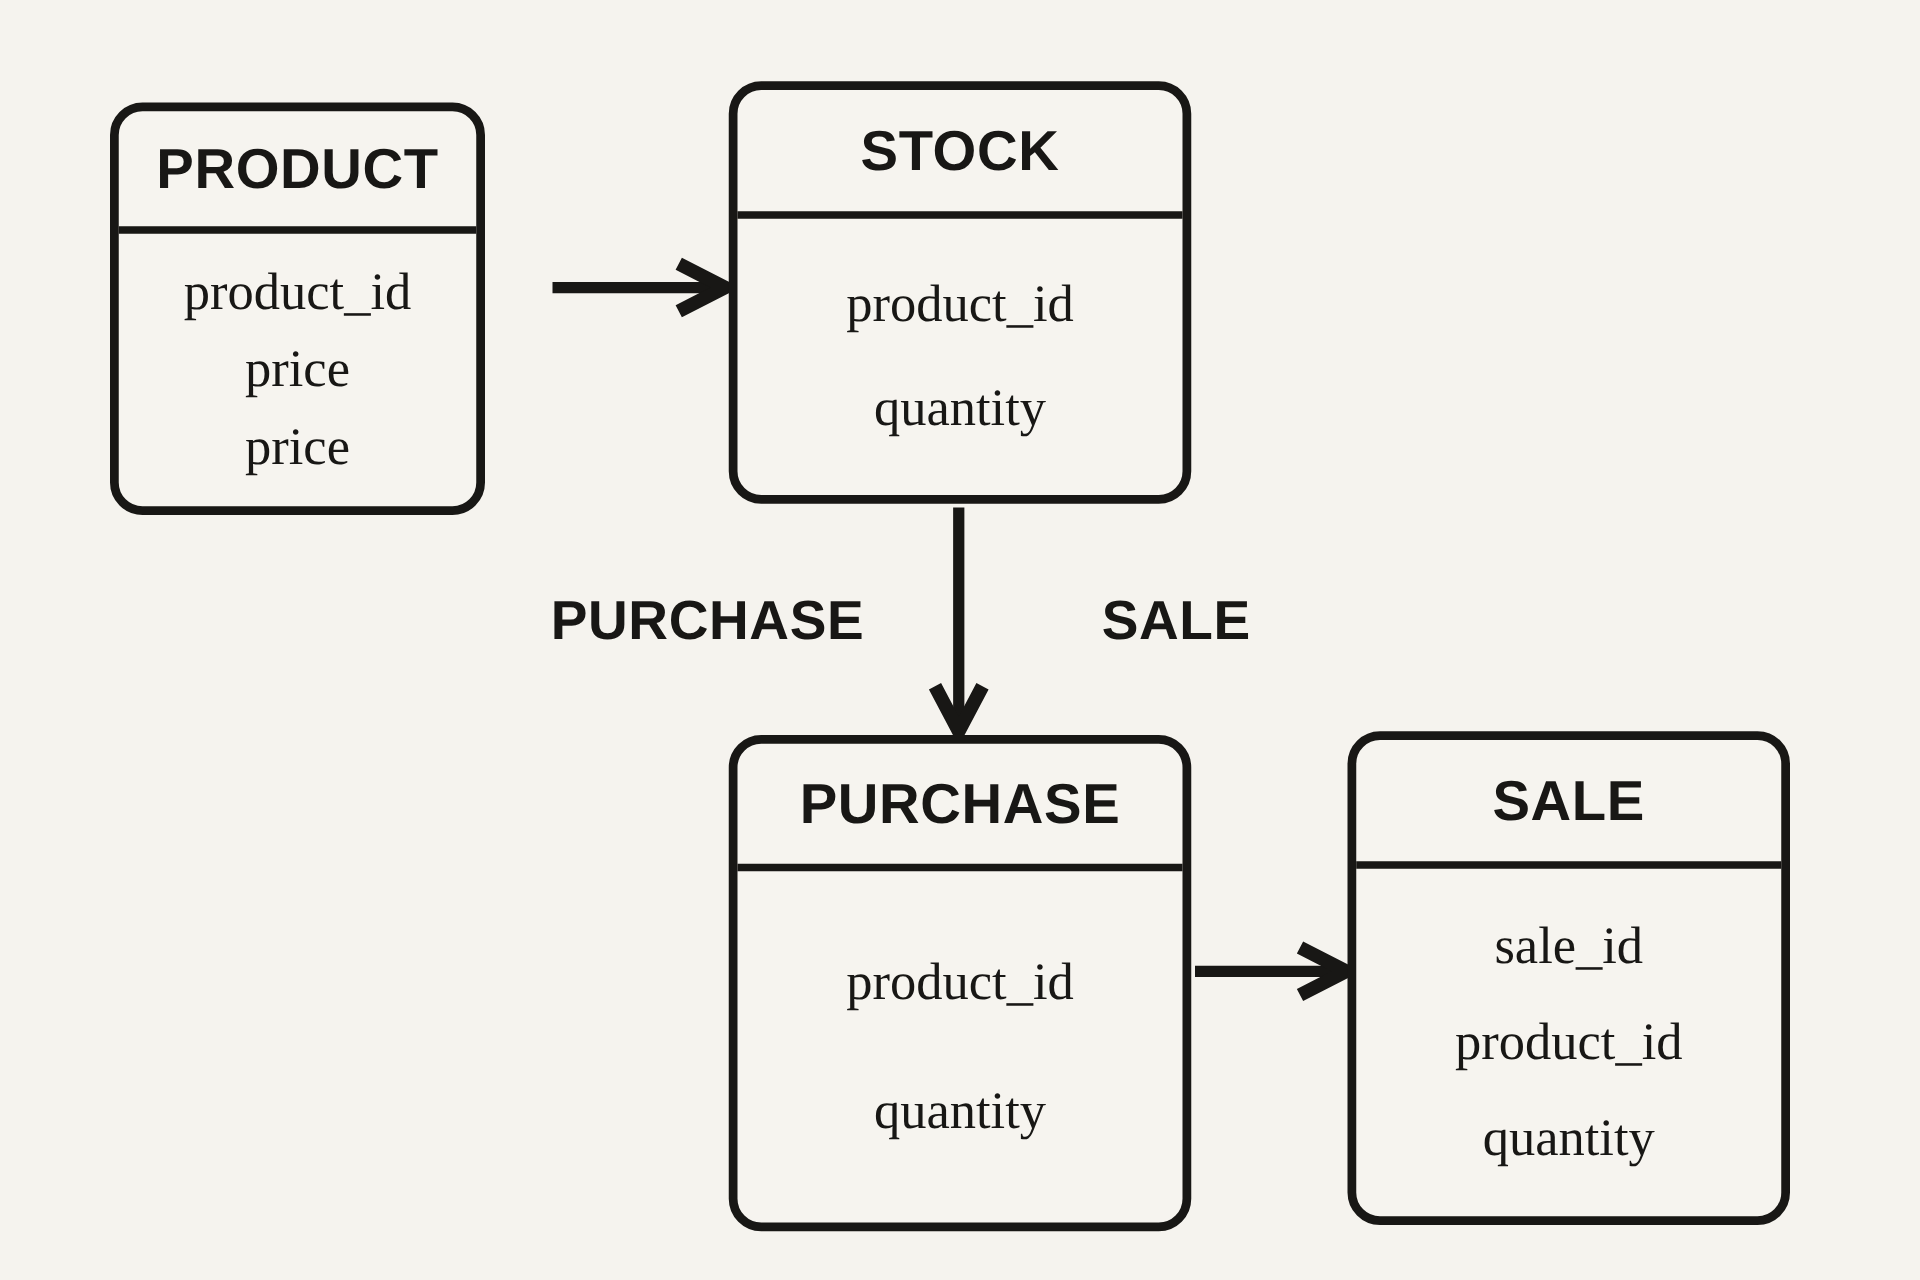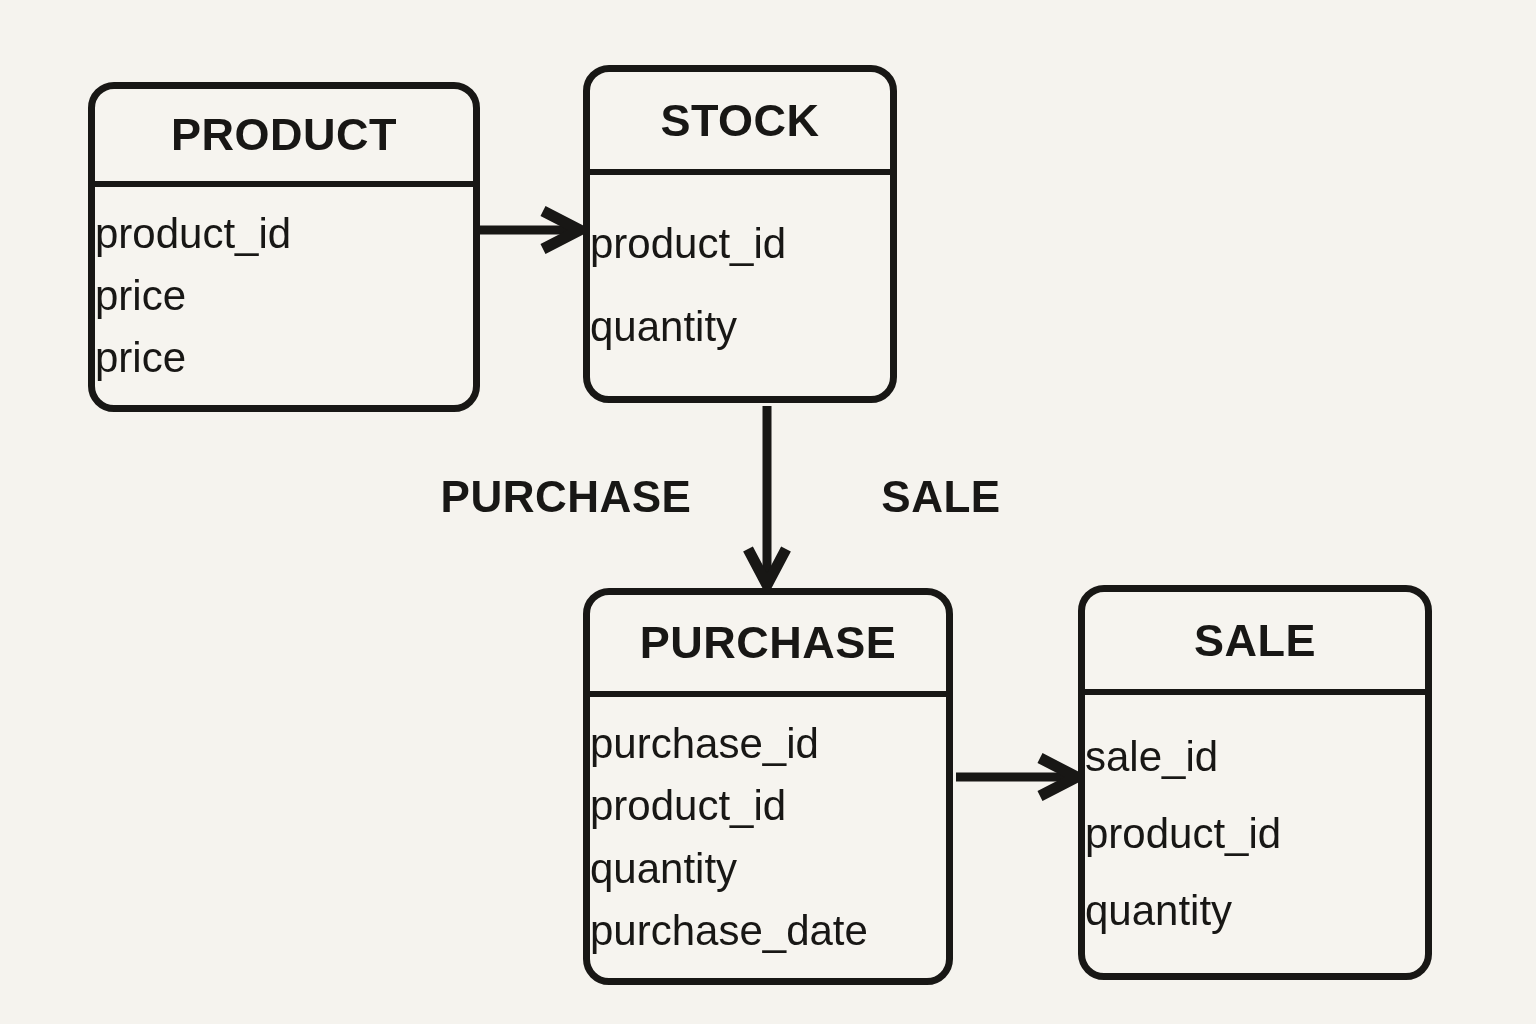"PRODUCT" #entity-product { width: 392px -> 300px }
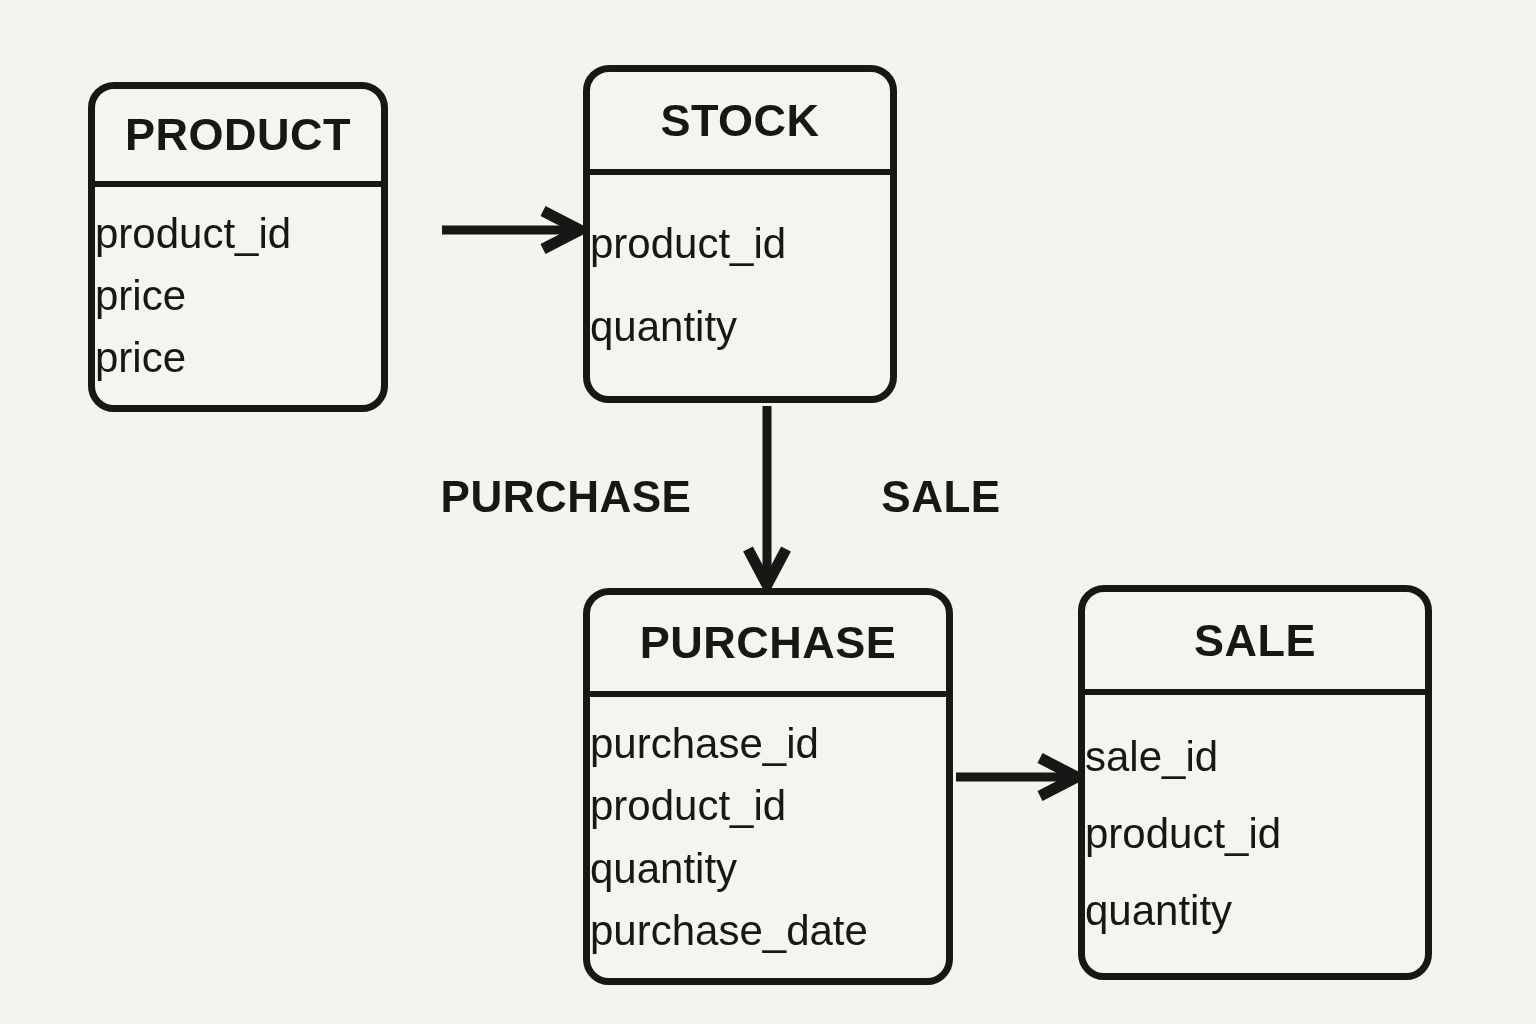"STOCK" #entity-stock { width: 314px -> 370px }
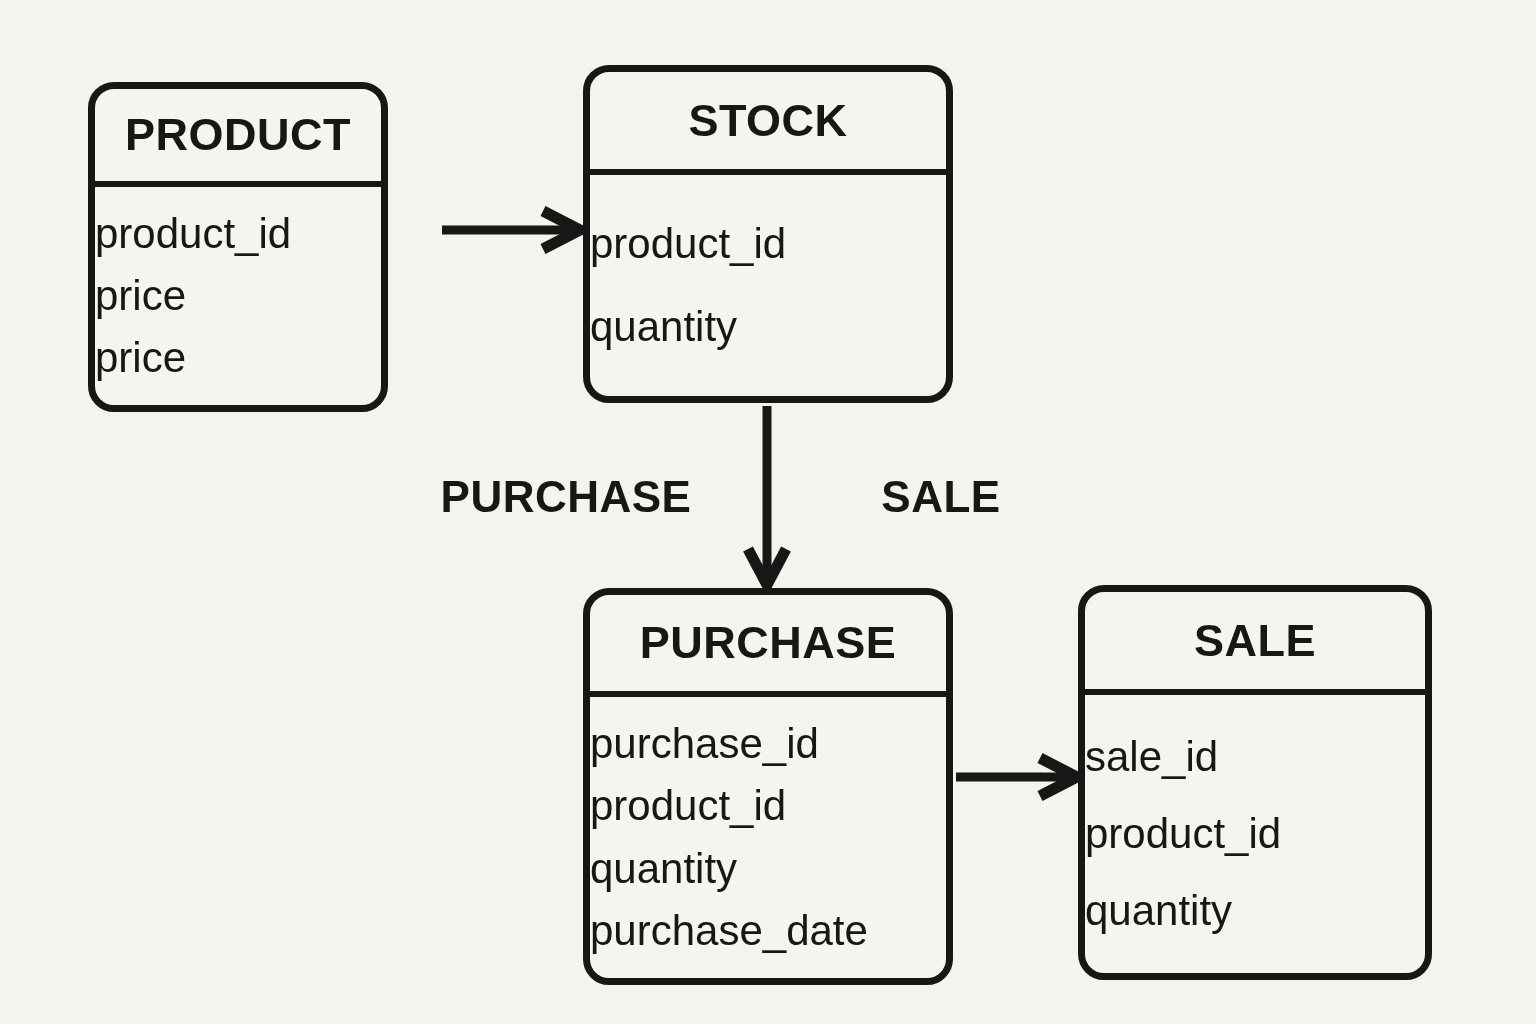"product_id" .entity-fields { align-items: none -> center; font-family: none -> Liberation Serif, serif }
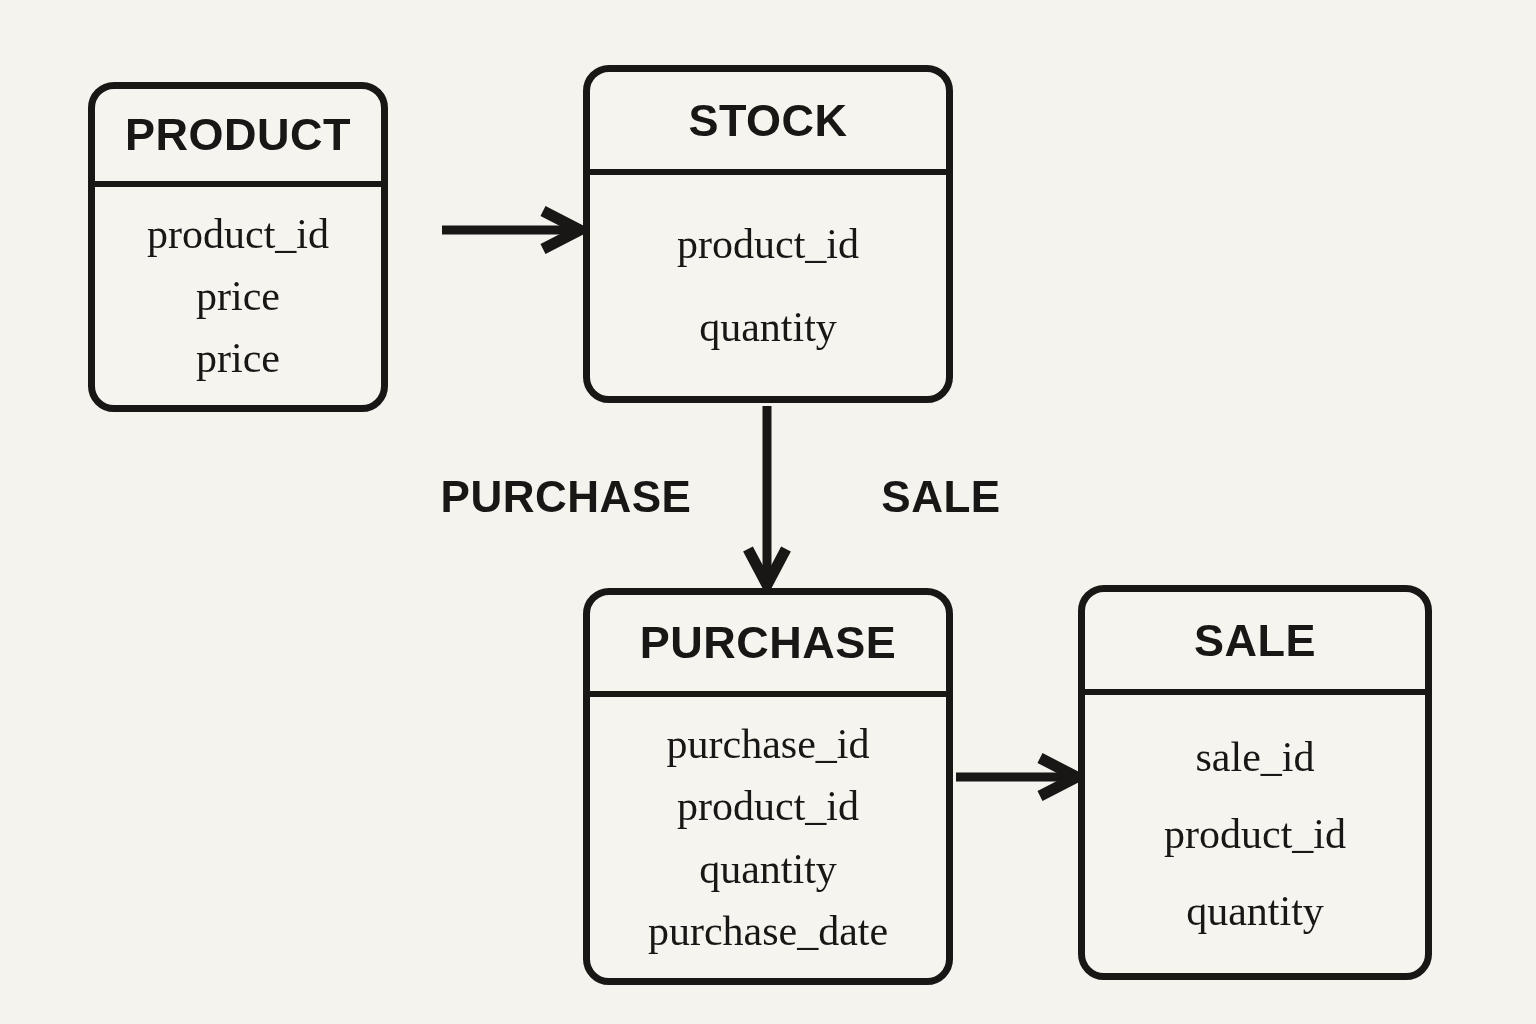"purchase_id" div.field { html: <div>purchase_id</div> -> none }
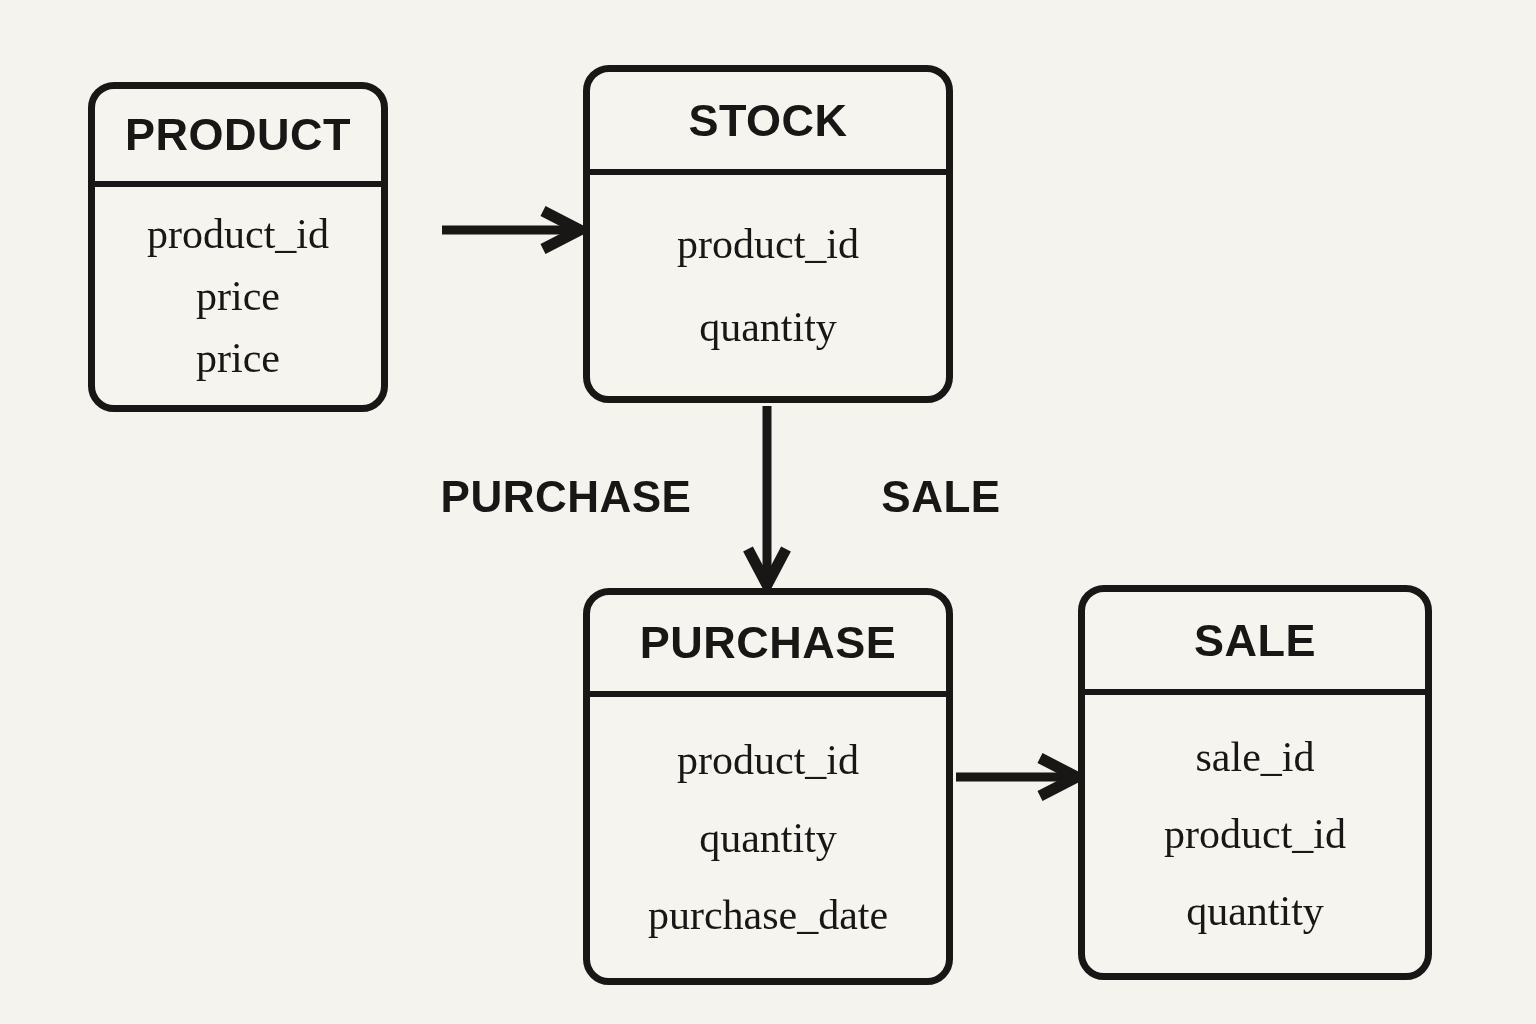"purchase_date" div.field { html: <div>purchase_date</div> -> none }
